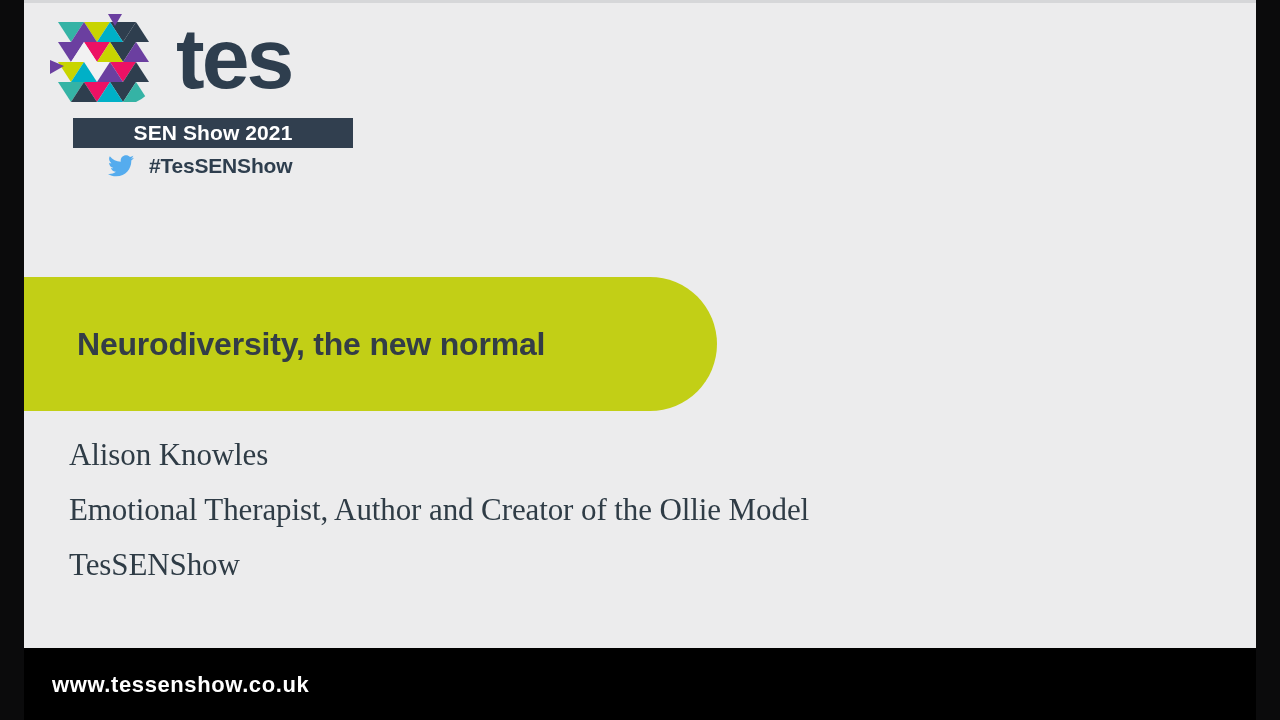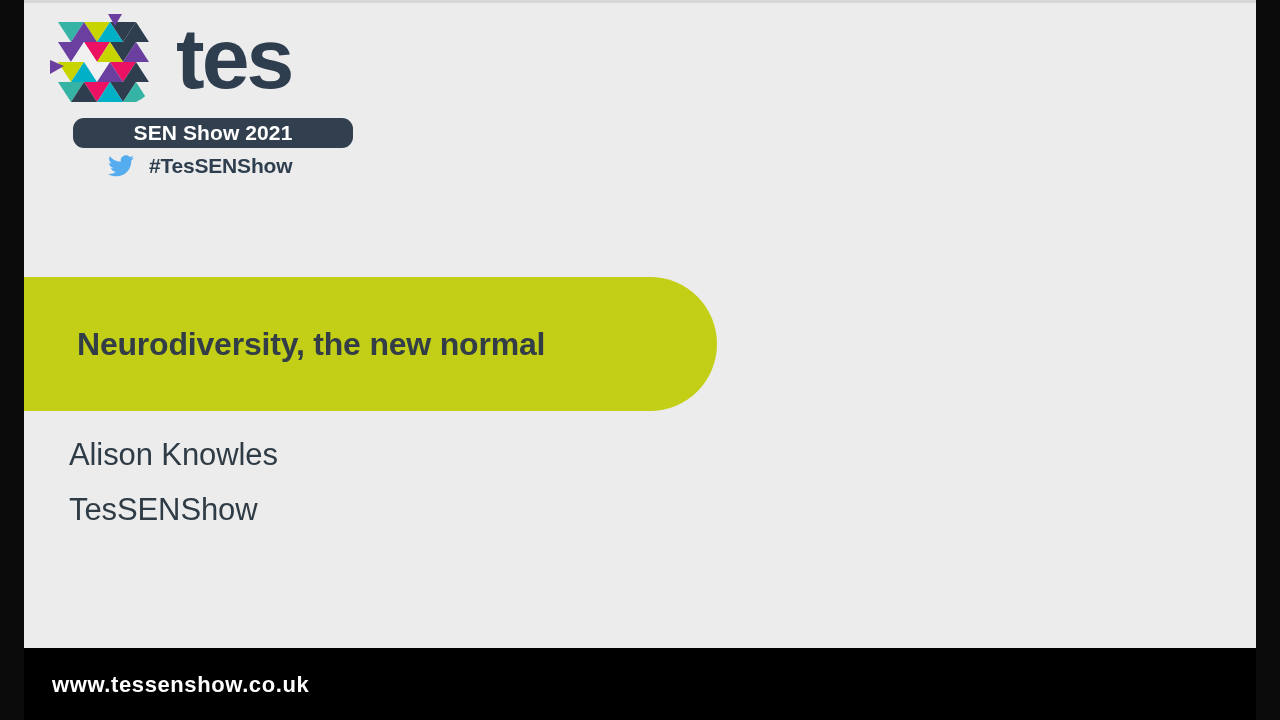"SEN Show 2021" #sen-banner { border-radius: 11px -> none }
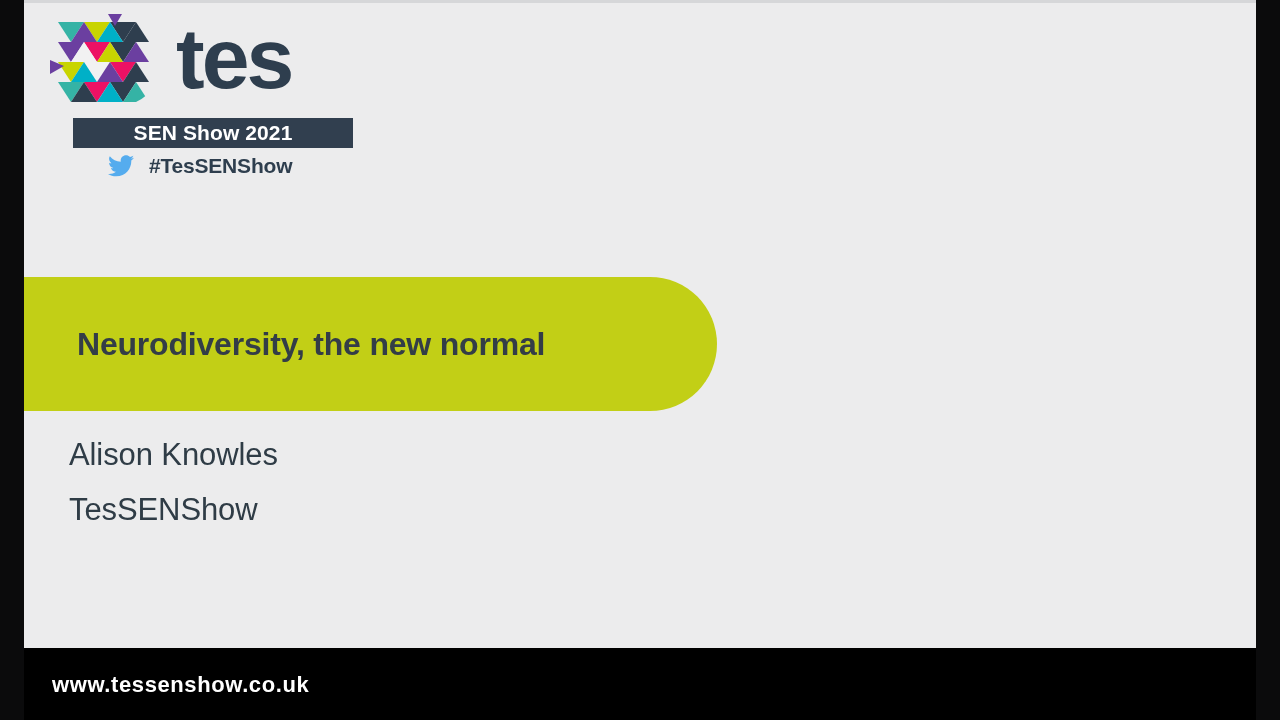"Alison Knowles" .speaker-line { font-family: none -> Liberation Serif, serif }
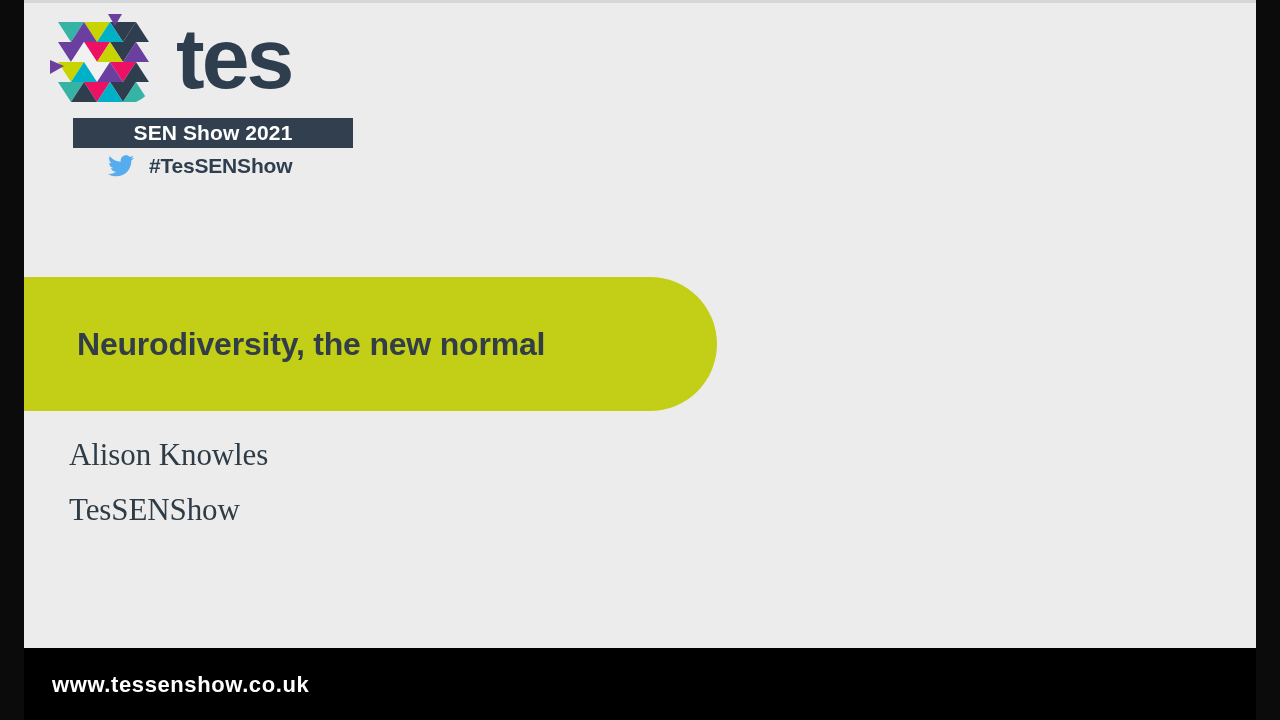"Emotional Therapist, Author and Creator" div.speaker-line { html: none -> <div>Emotional Therapist, Author and Creator of the Ollie Model</div> }
